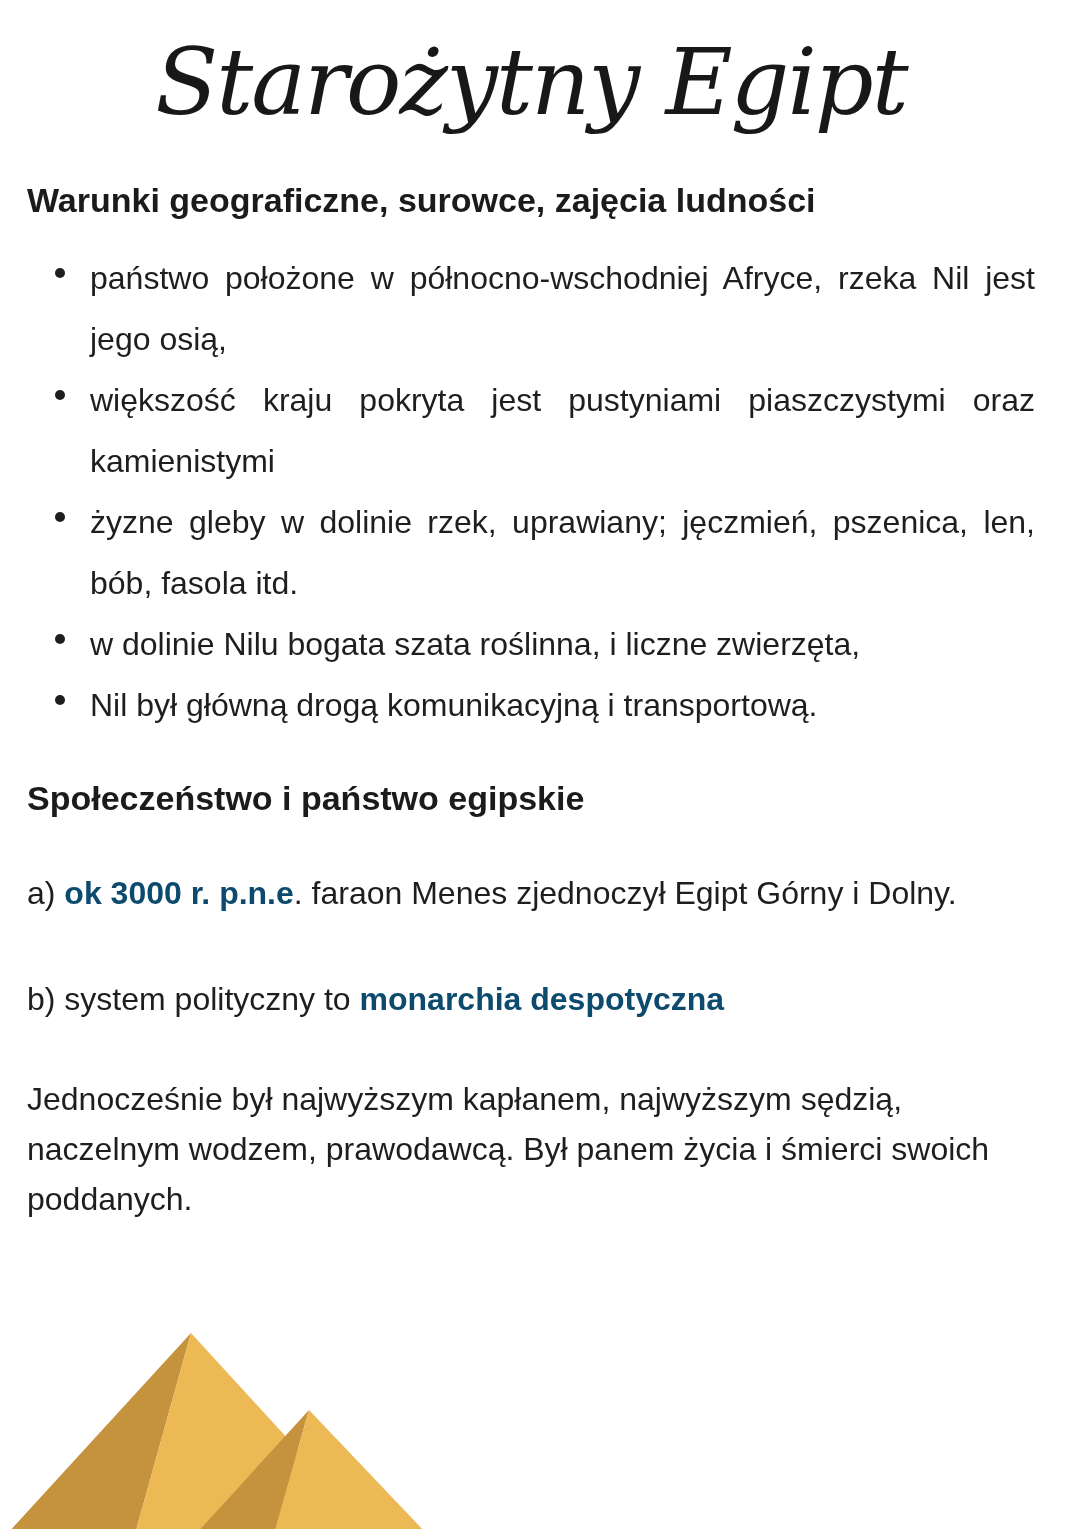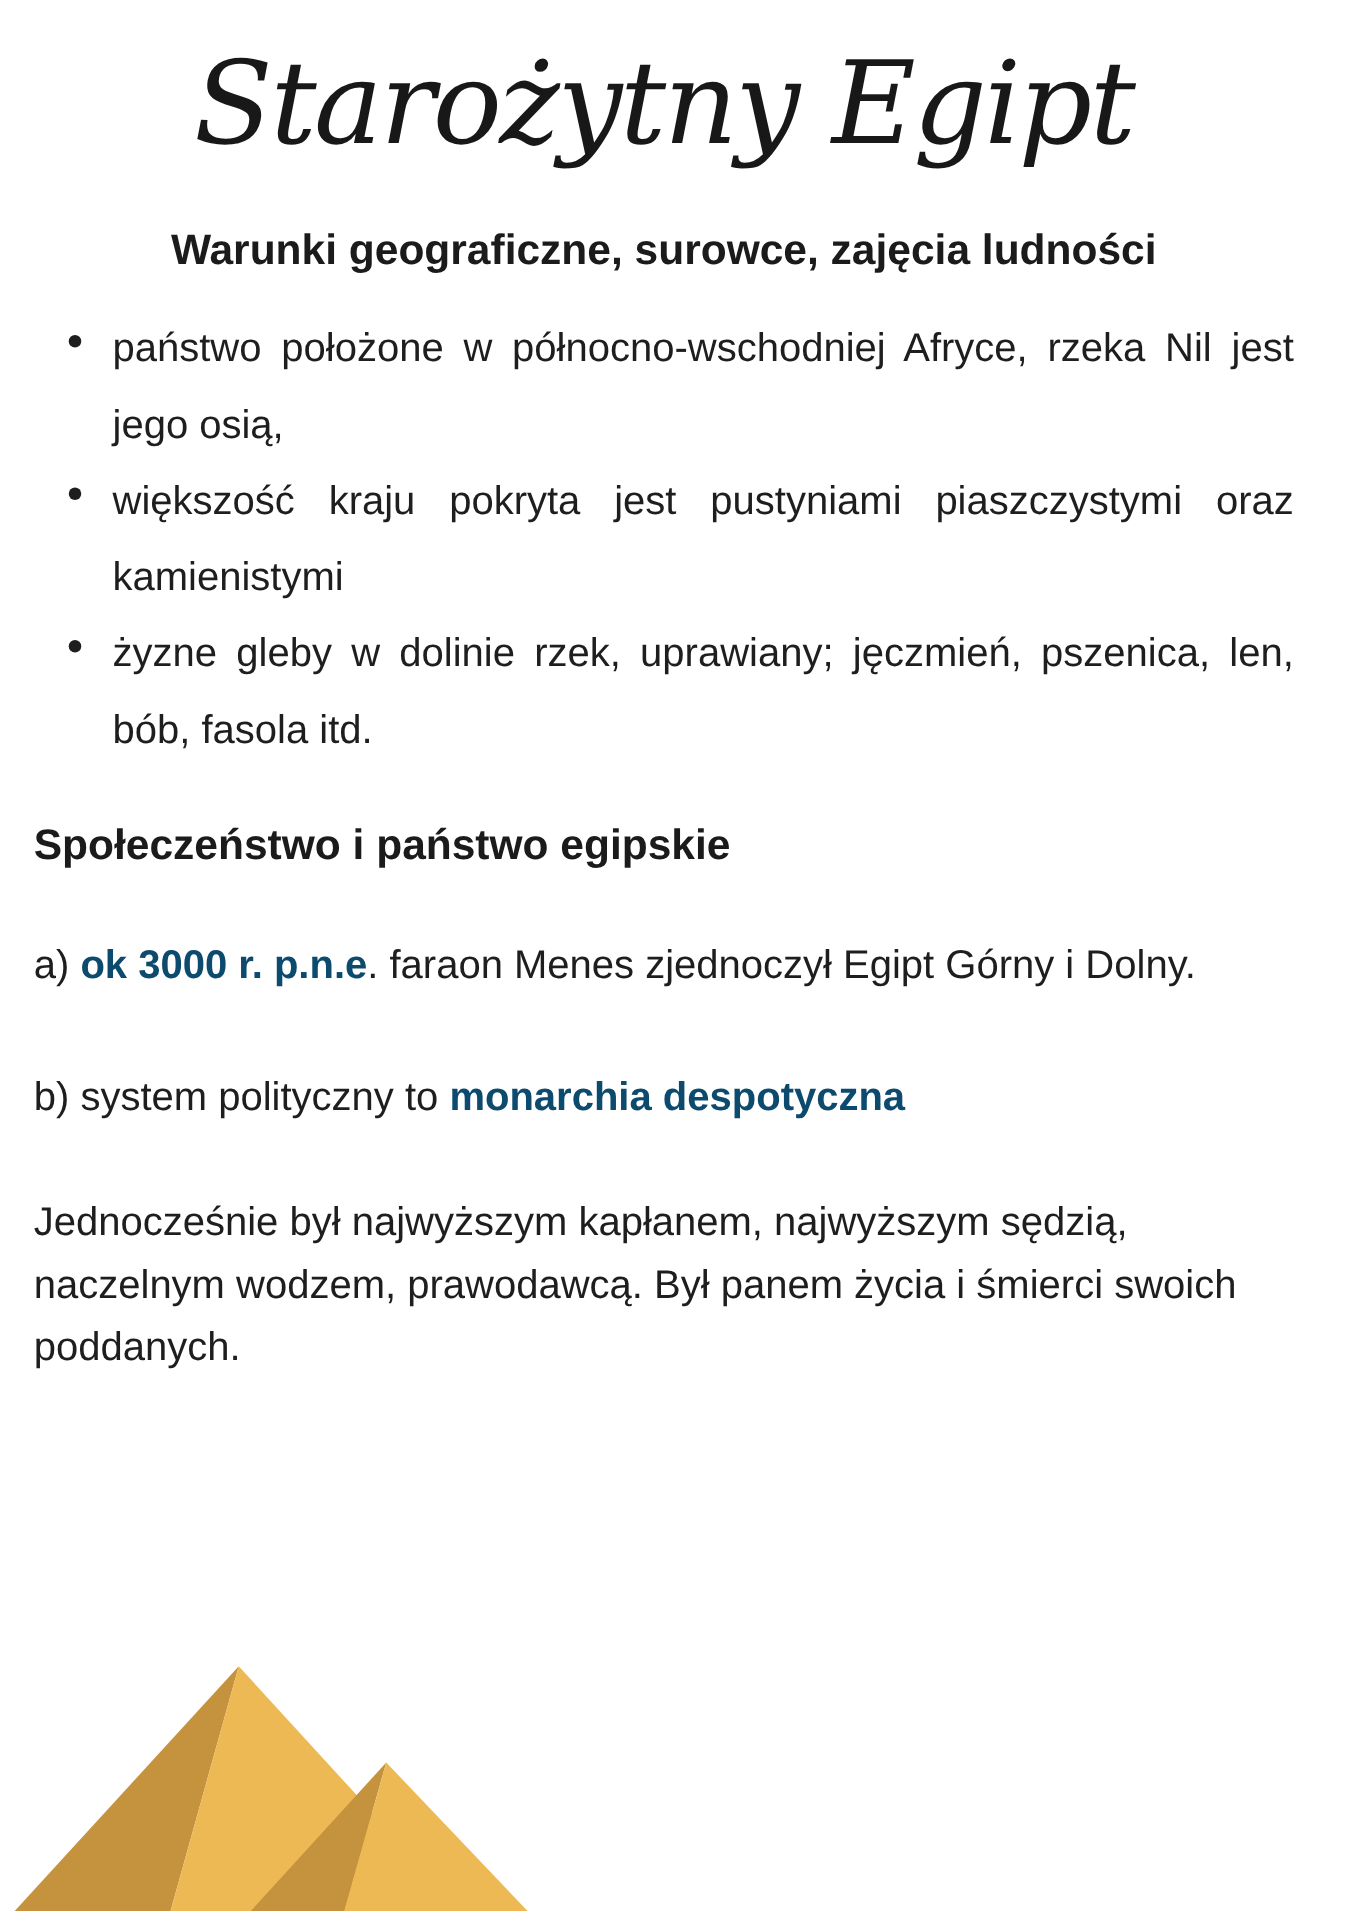"Warunki geograficzne, surowce, zajęcia" .heading-geography { text-align: center -> none }
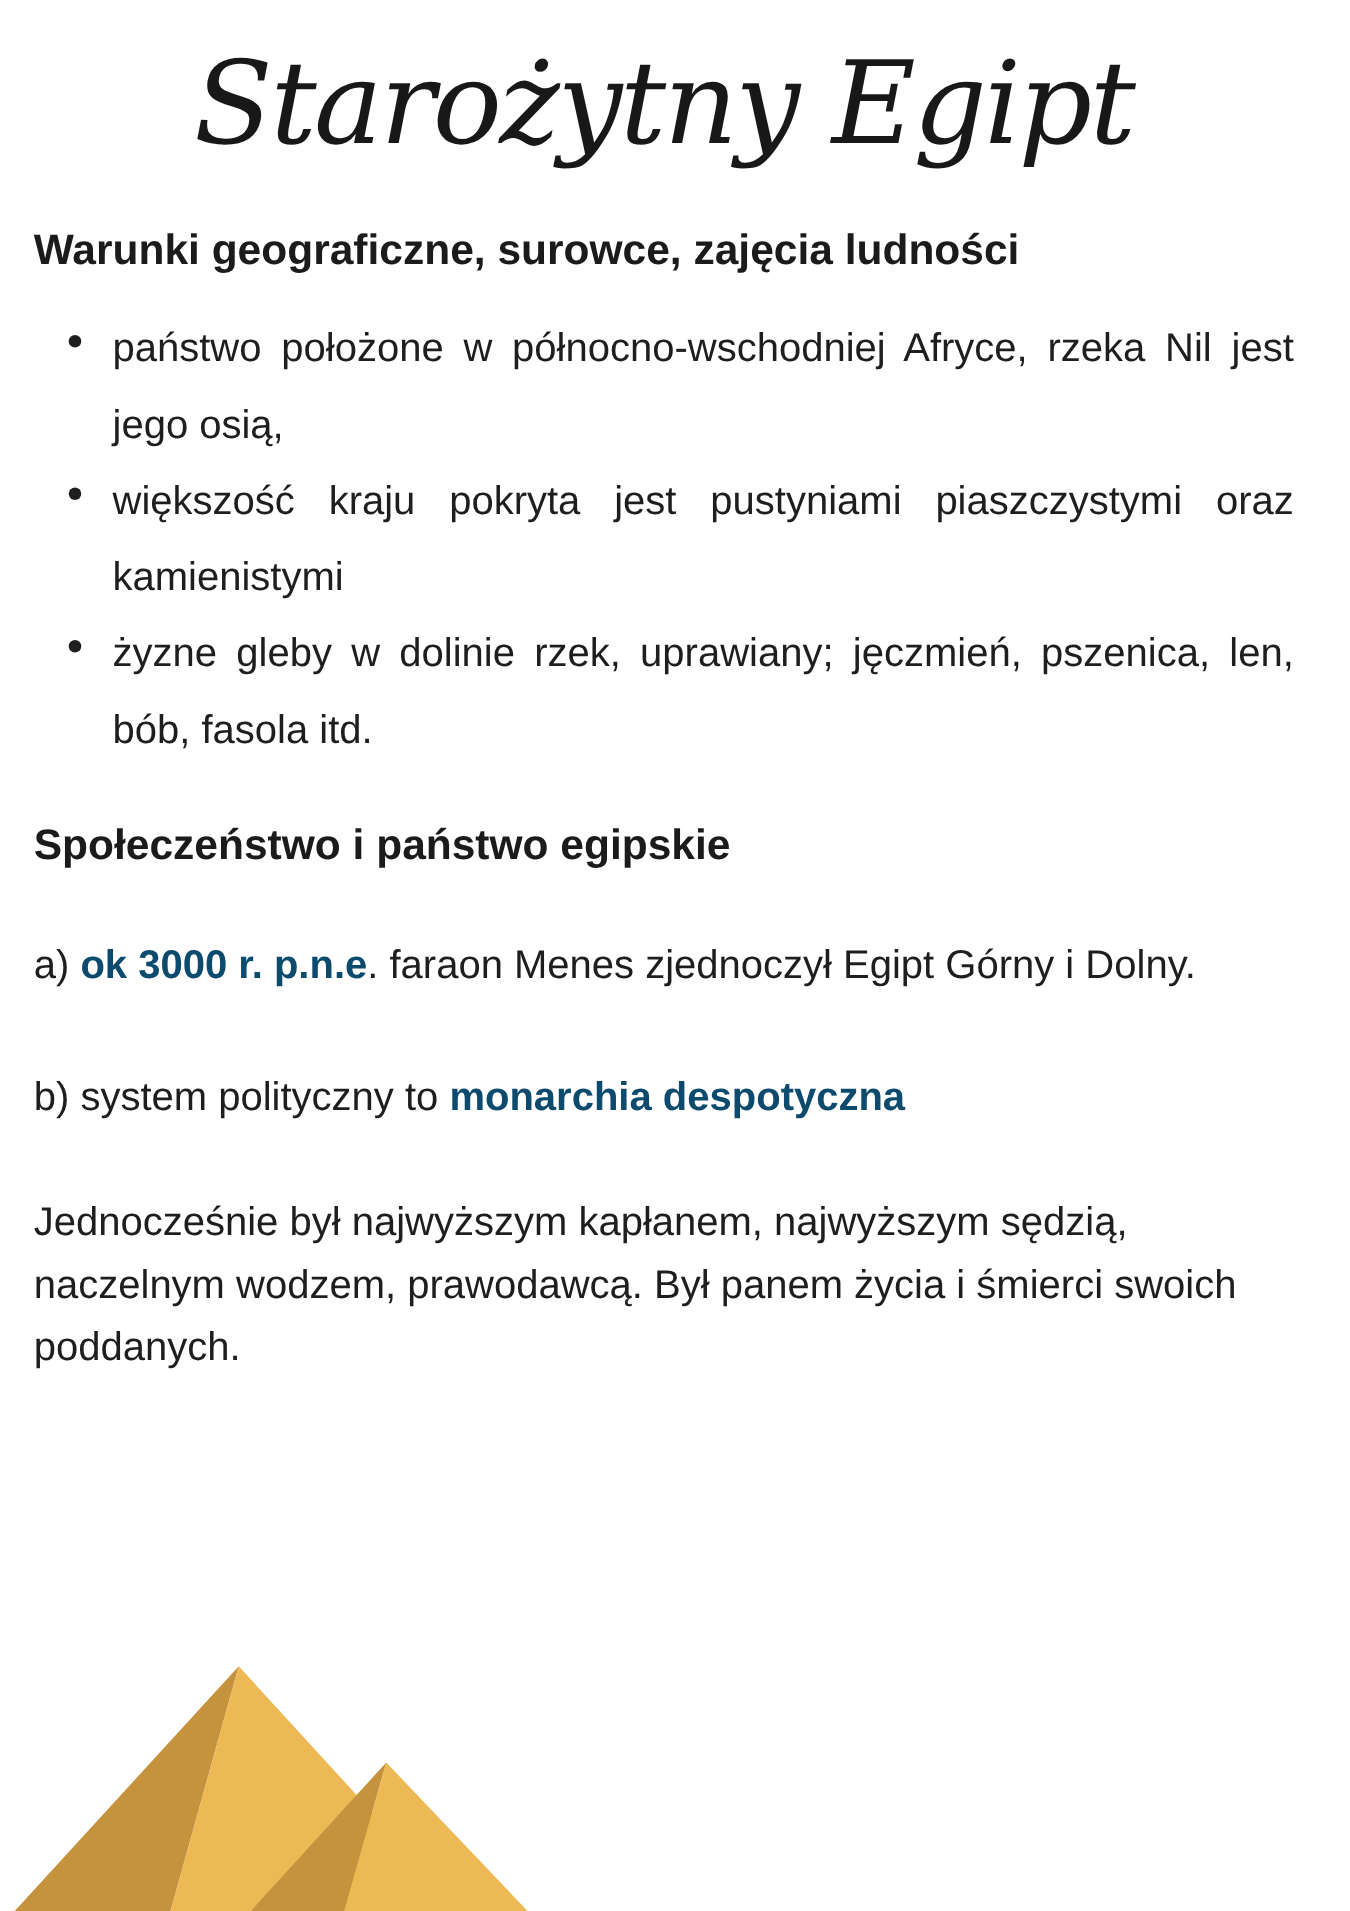"w dolinie Nilu bogata szata" li { html: none -> <li>w dolinie Nilu bogata szata roślinna, i liczne zwierzęta,</li> }
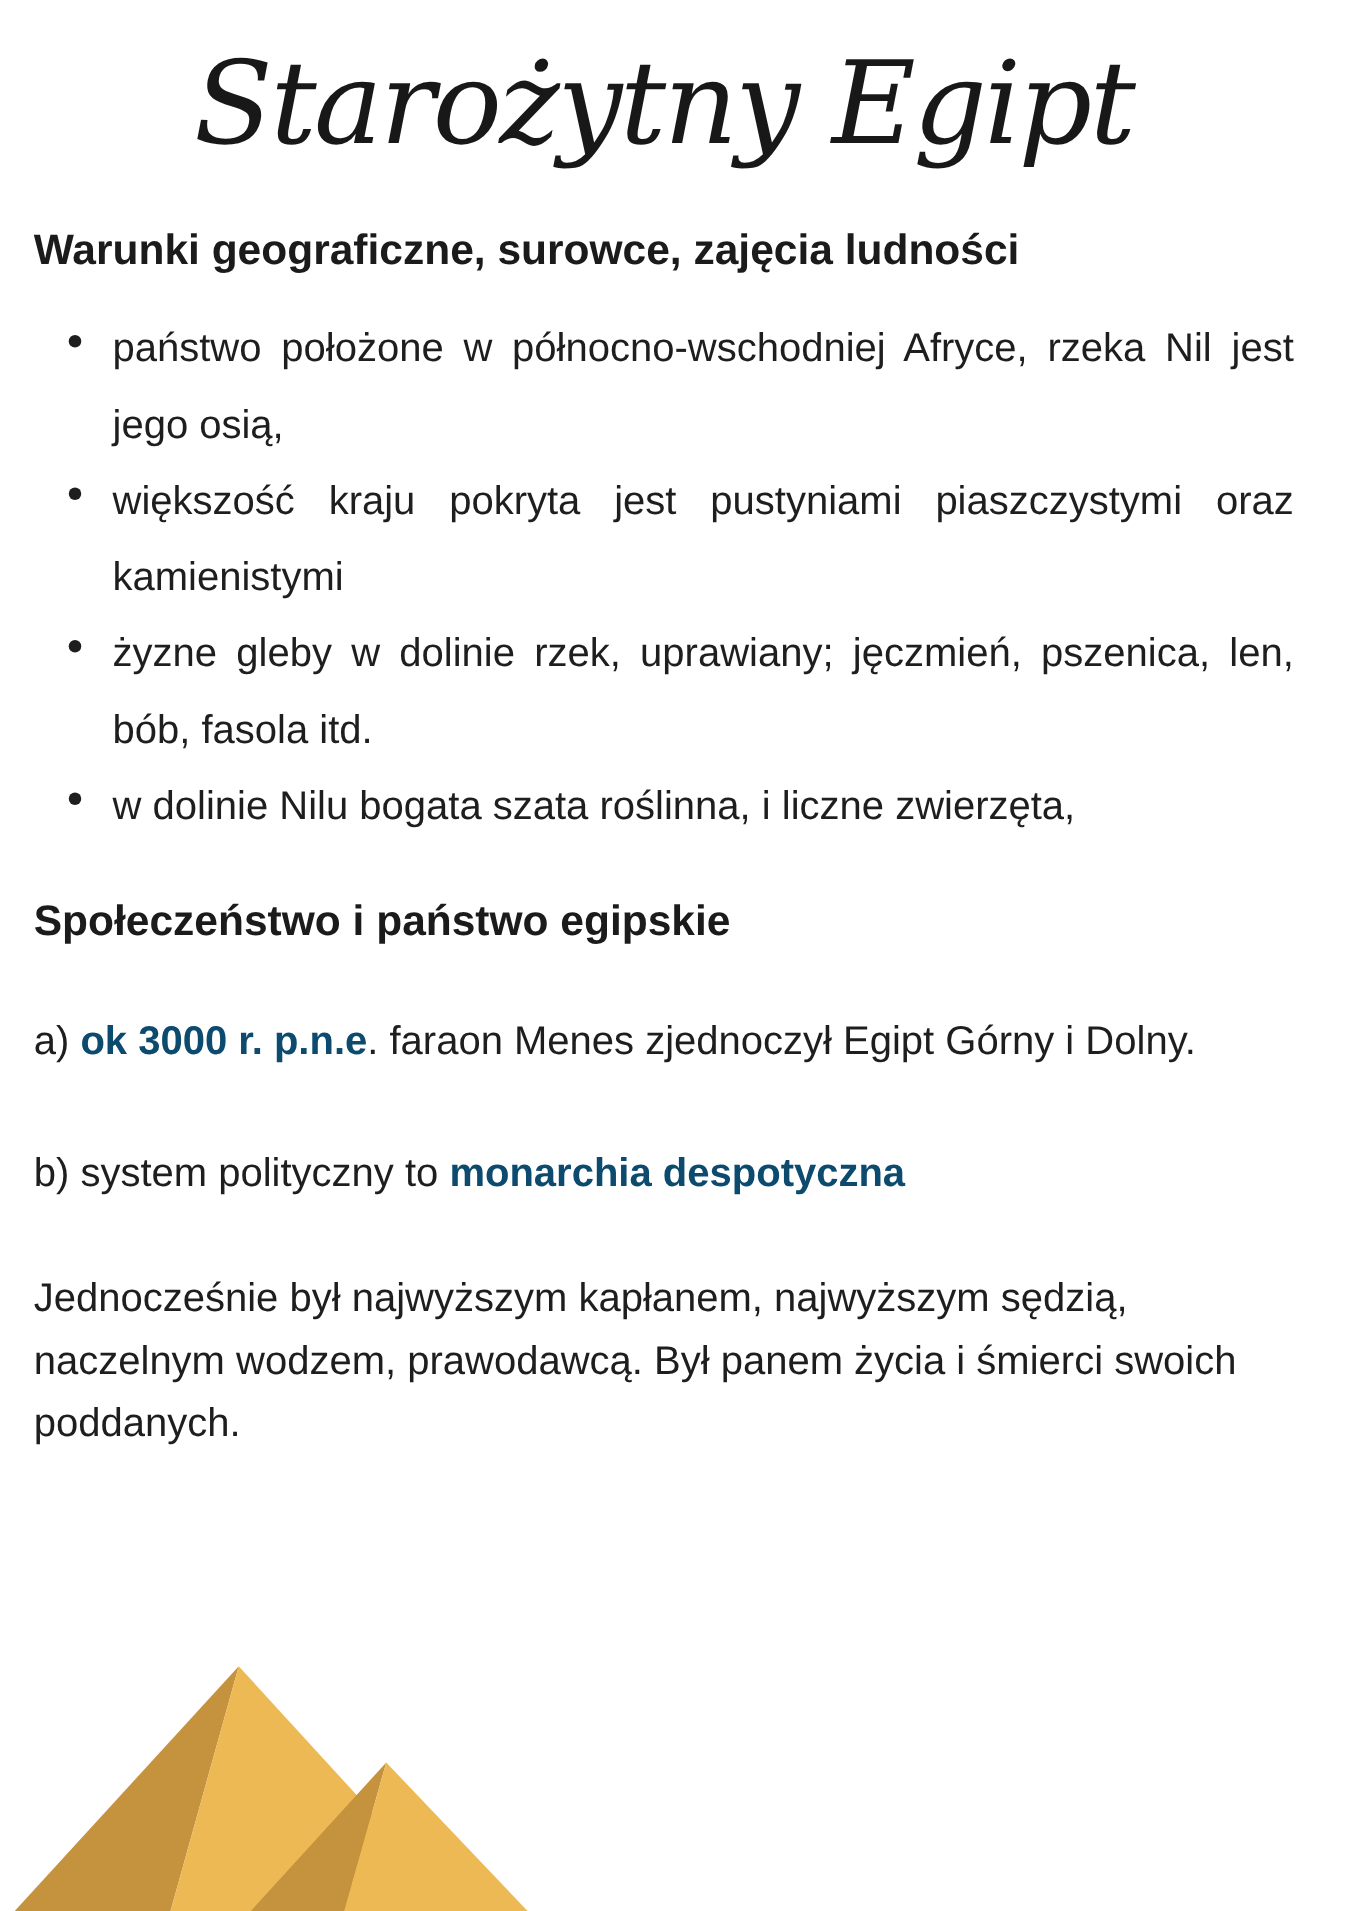"Nil był główną drogą komunikacyjną" li { html: none -> <li>Nil był główną drogą komunikacyjną i transportową.</li> }
